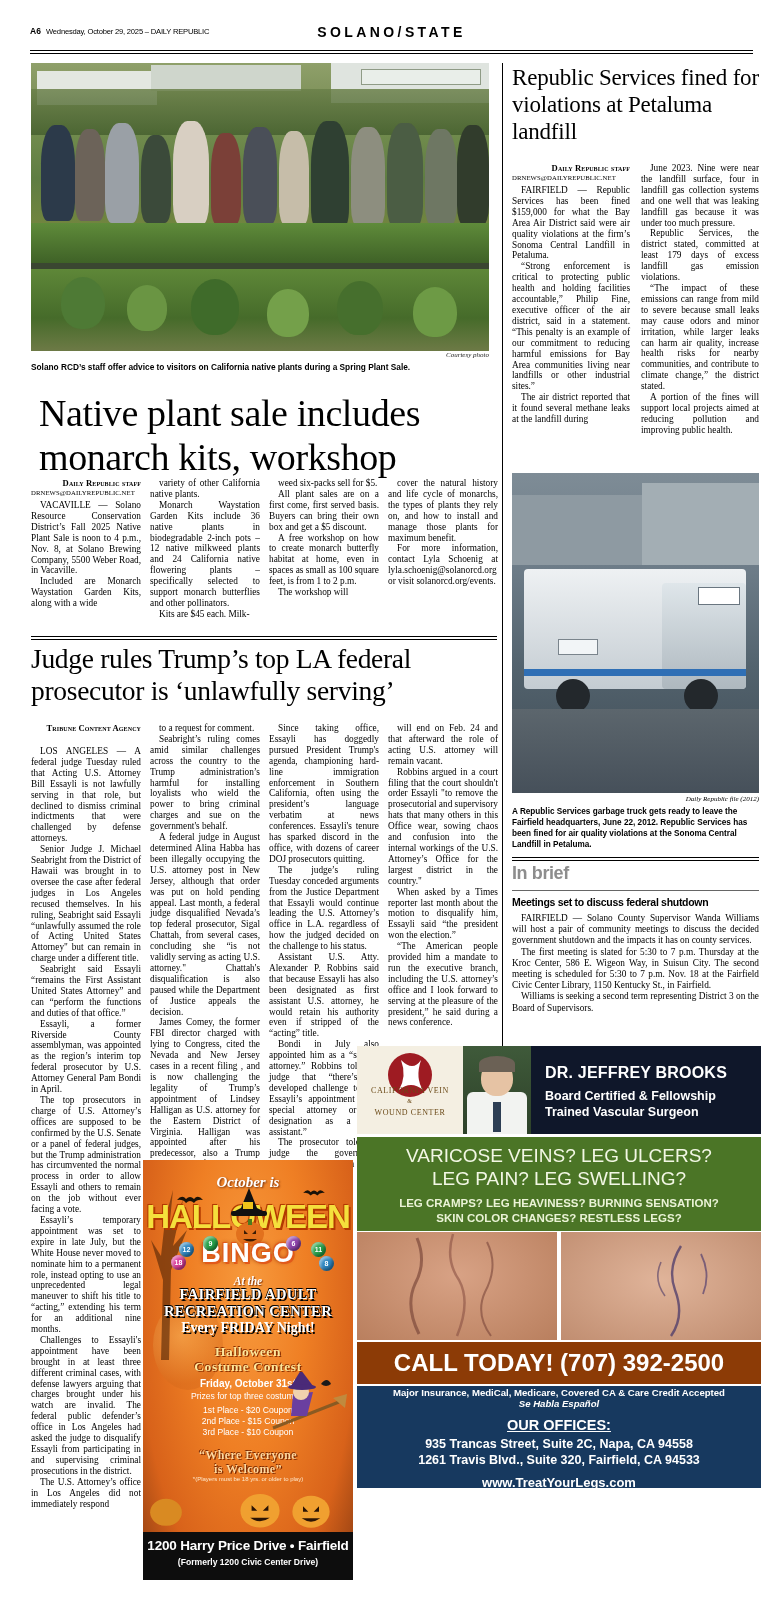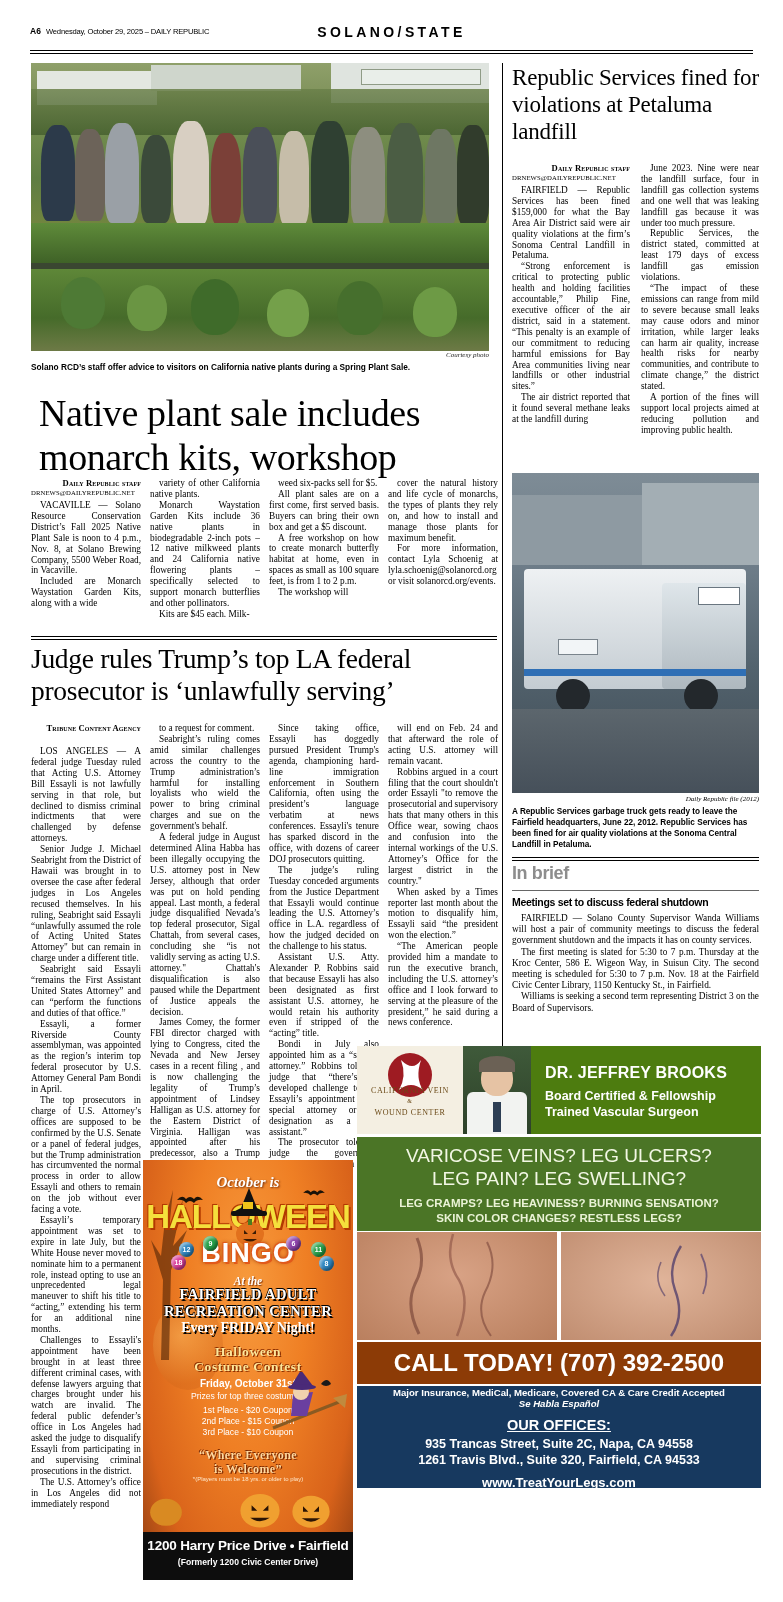"FAIRFIELD — Solano County Supervisor" p { text: federal -> decided }
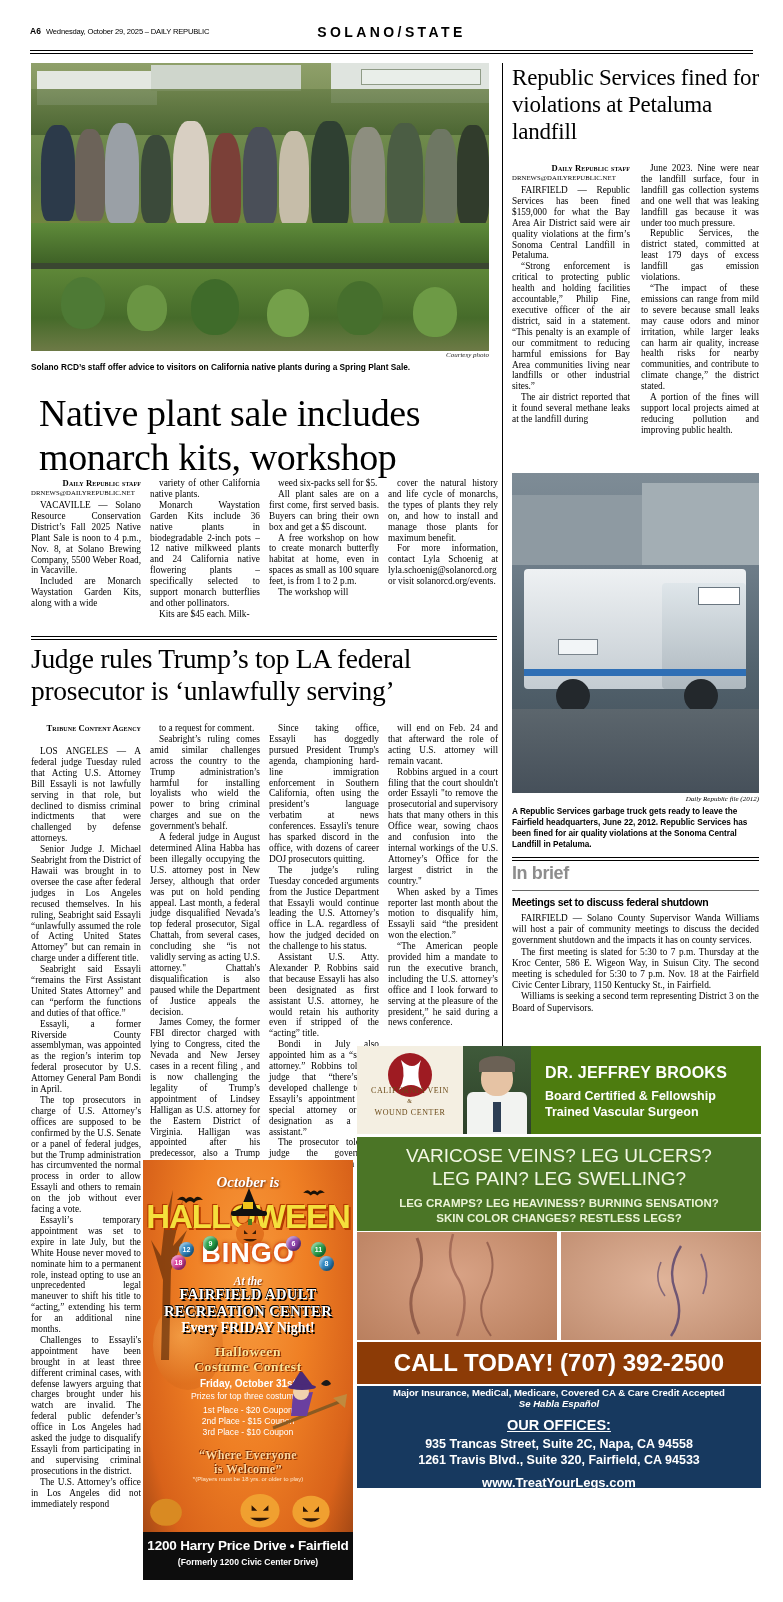"DR. JEFFREY BROOKS" .vein-banner { background: #4d7c0f -> #0f172a }
